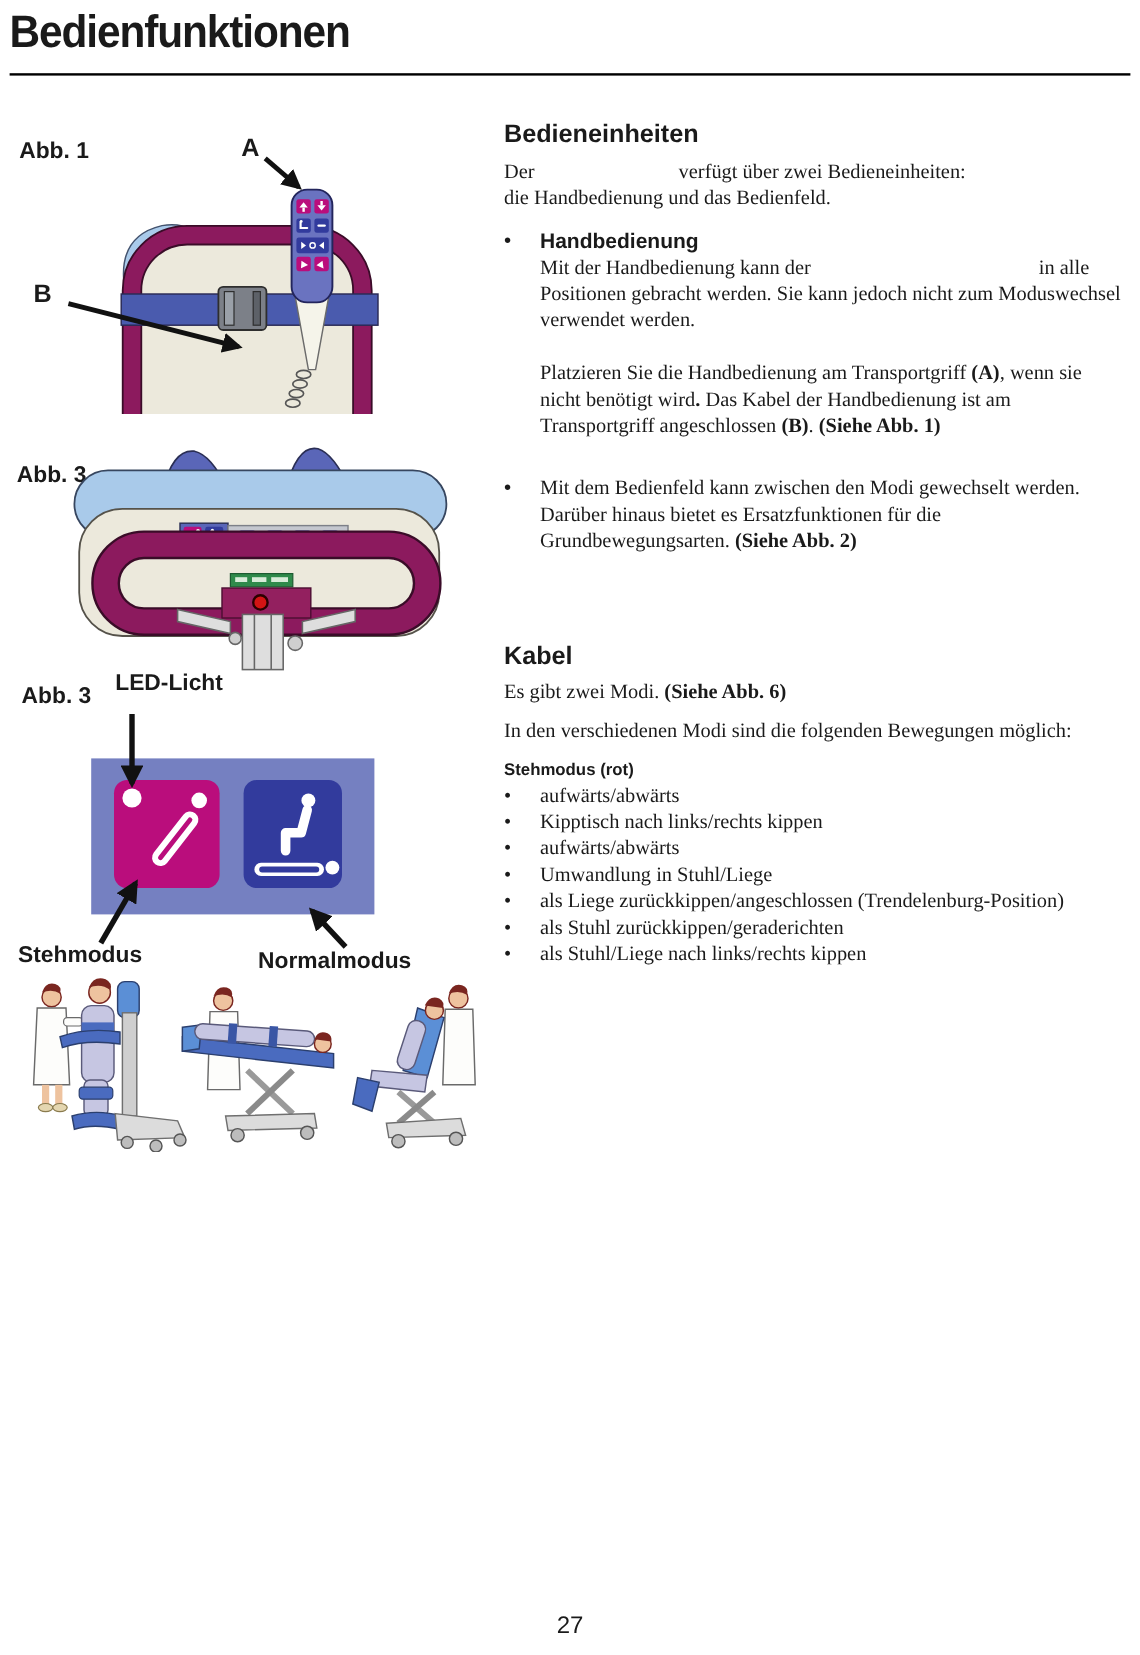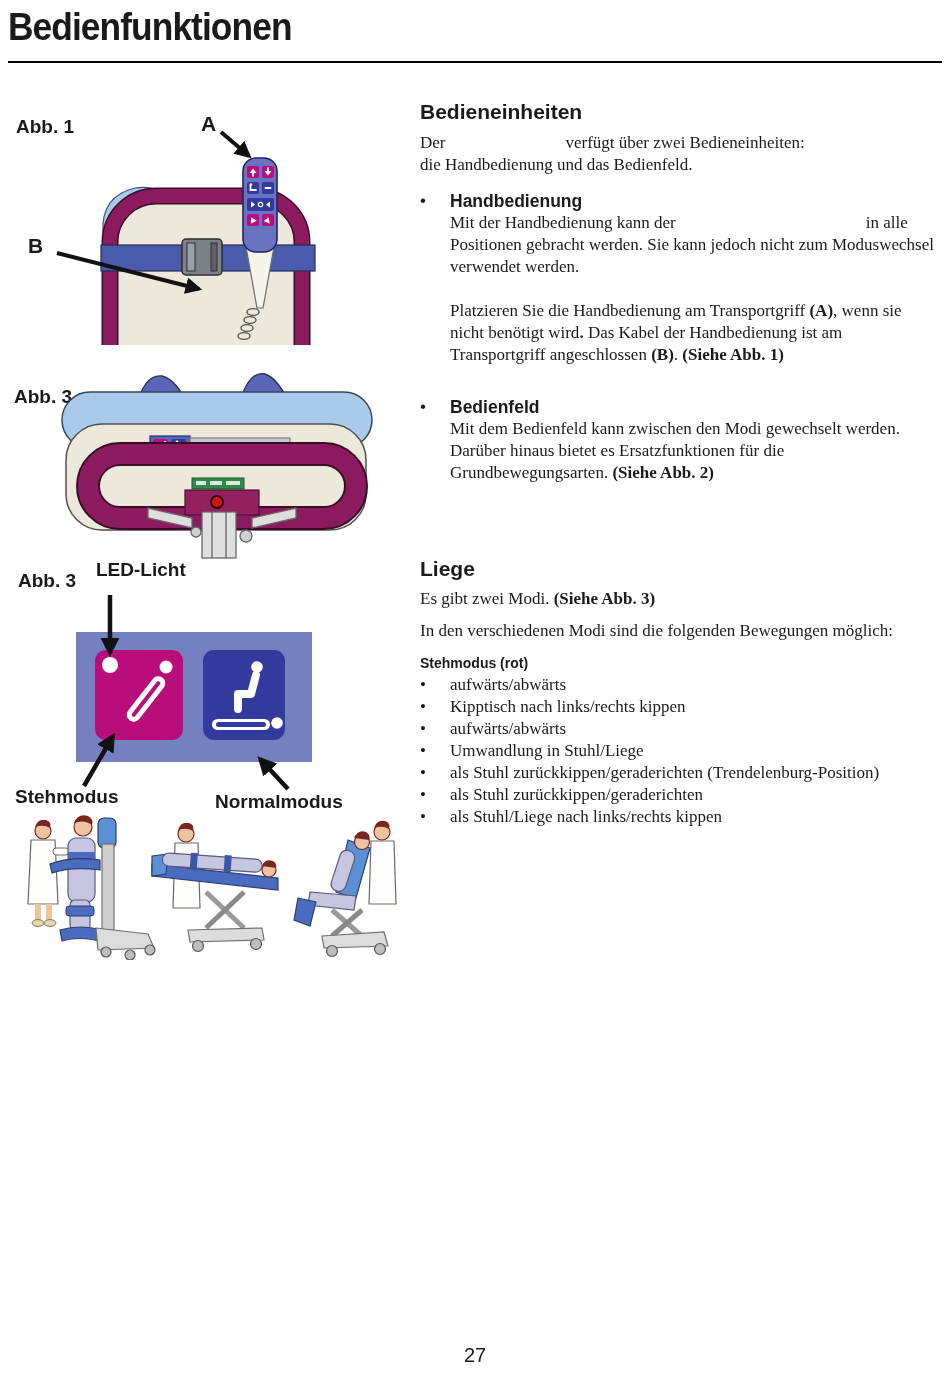"Bedienfeld" div.bt { html: <div>Bedienfeld</div> -> none }
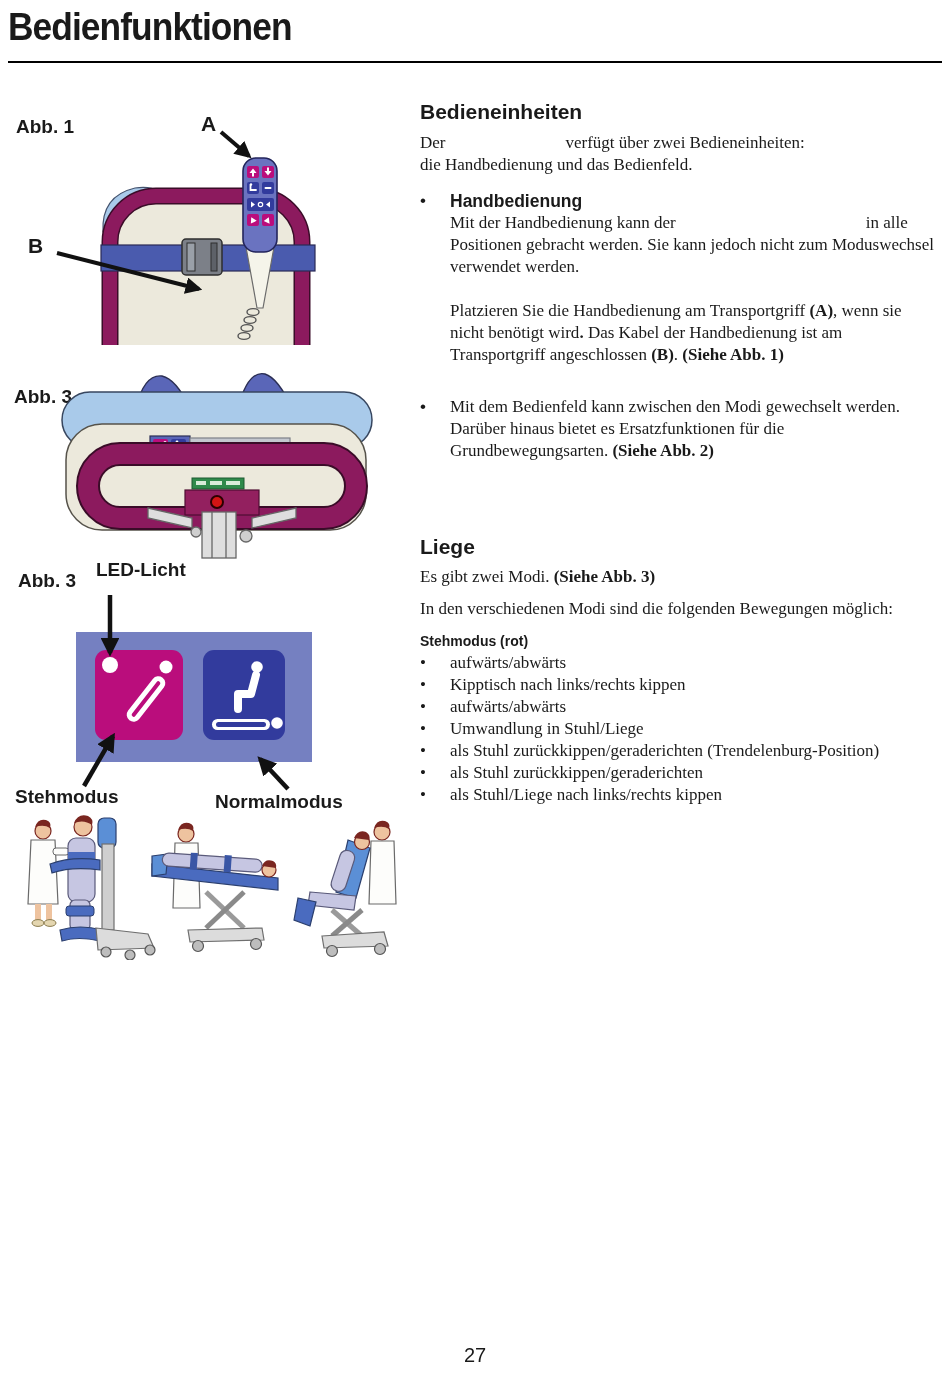"Liege" h2.h2 { text: Liege -> Kabel }
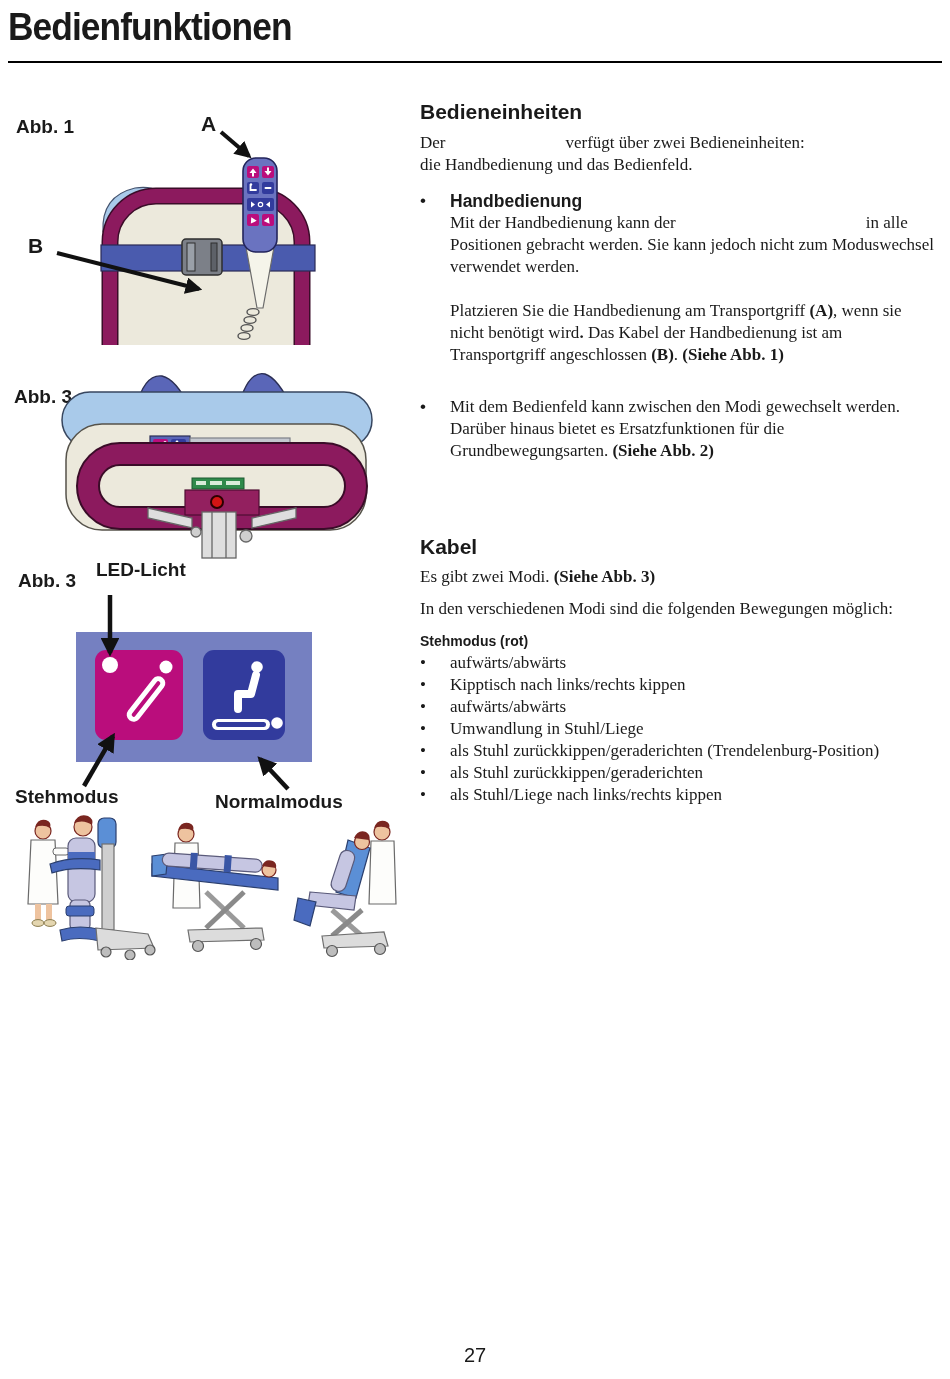"(Siehe Abb. 3)" span { text: 3 -> 6 }
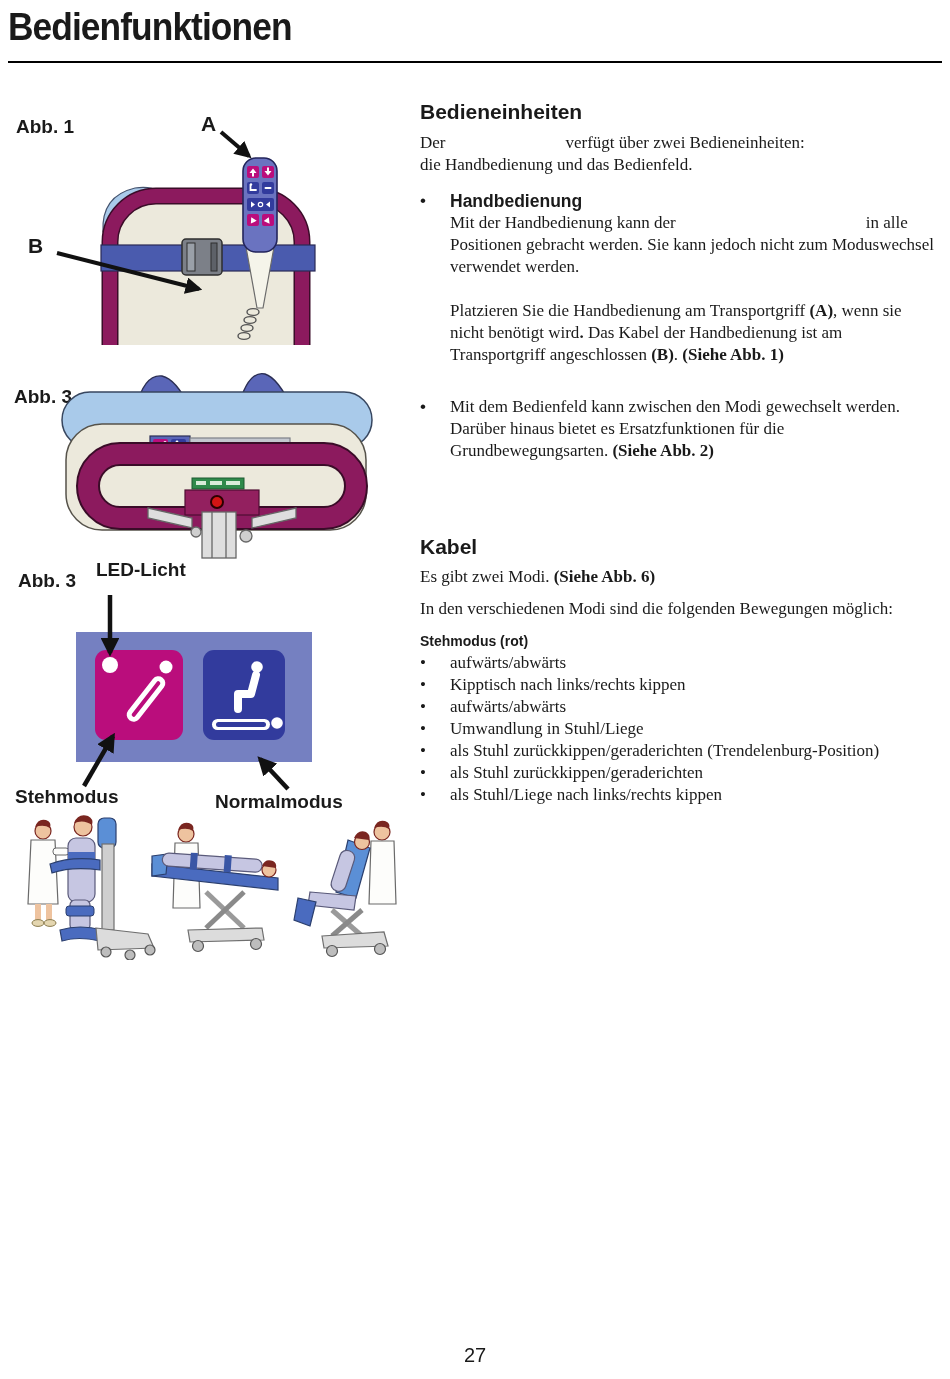"als Stuhl zurückkippen/geraderichten (Trendelenburg-Position)" span { text: Stuhl zurückkippen/geraderichten -> Liege zurückkippen/angeschlossen }
